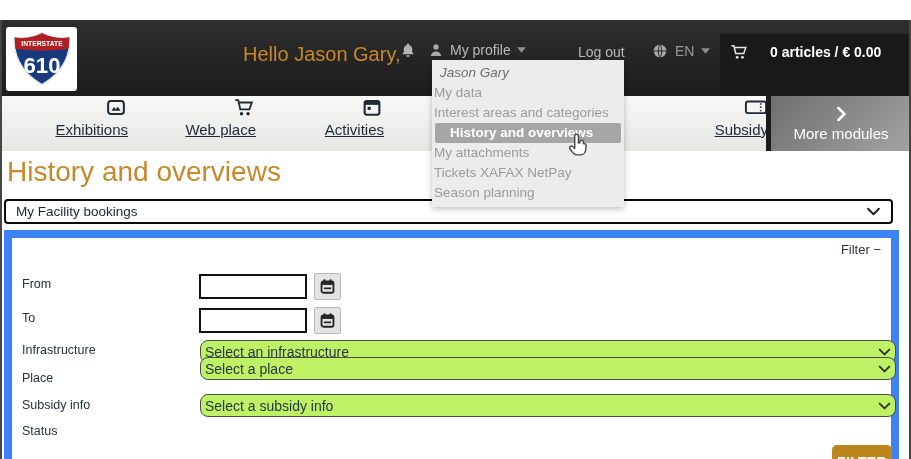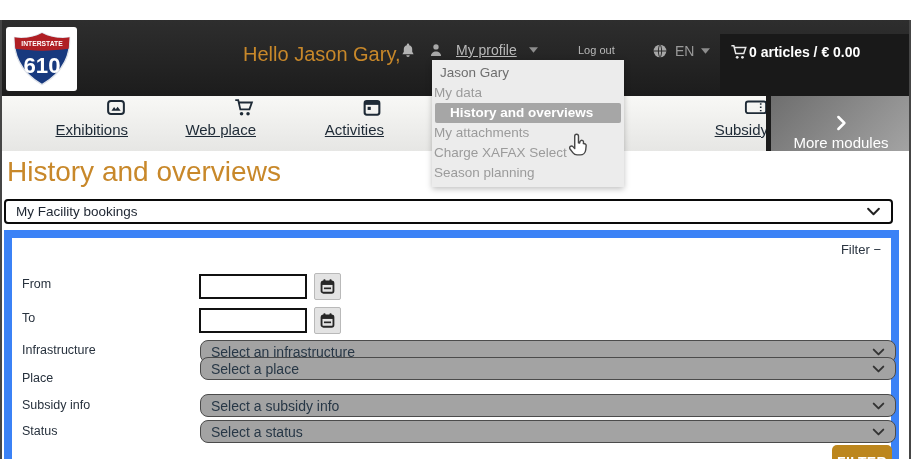"My profile" .profile-wrap { gap: 12px -> 6px; text-decoration: underline -> none }
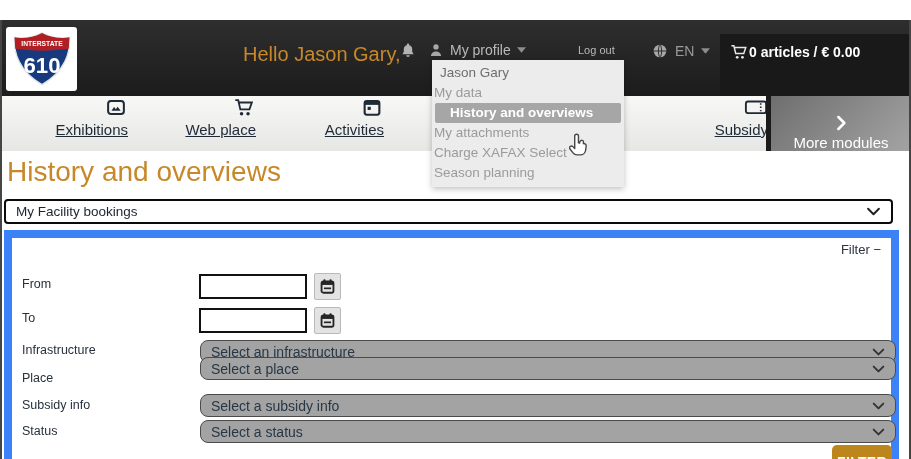"Log out" .logout { font-size: 11px -> 14px }
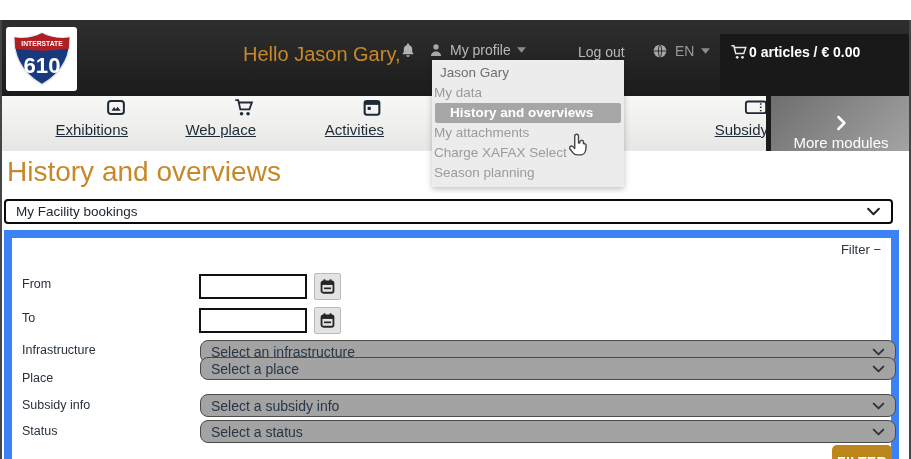"0 articles / € 0.00" .cart-inner { gap: 0 -> 21px }
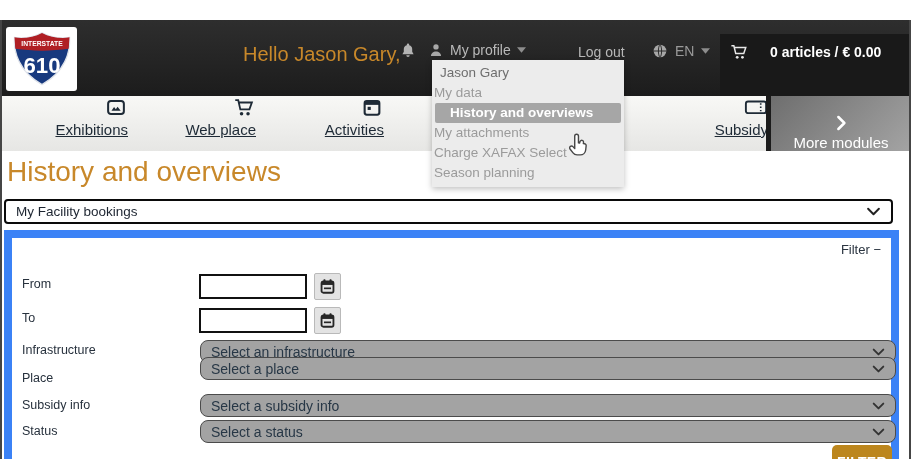"Jason Gary" .menu-item.first { font-style: none -> italic }
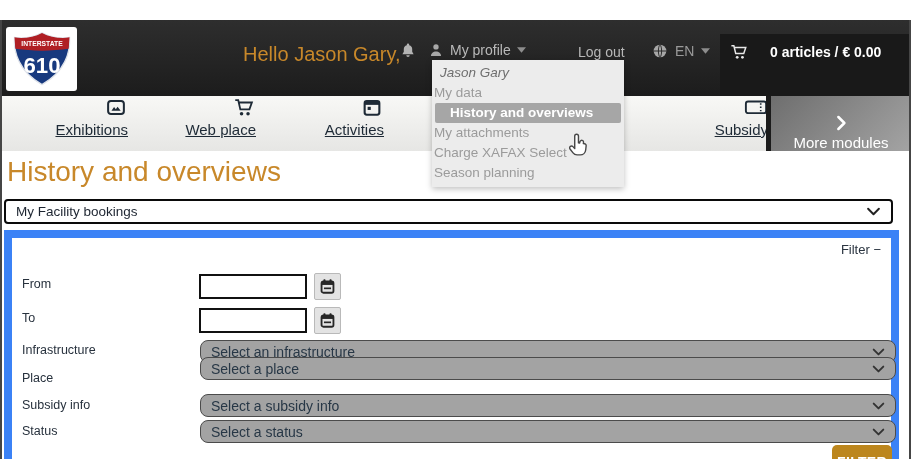"Interest areas and categories" div.menu-item { html: none -> <div>Interest areas and categories</div> }
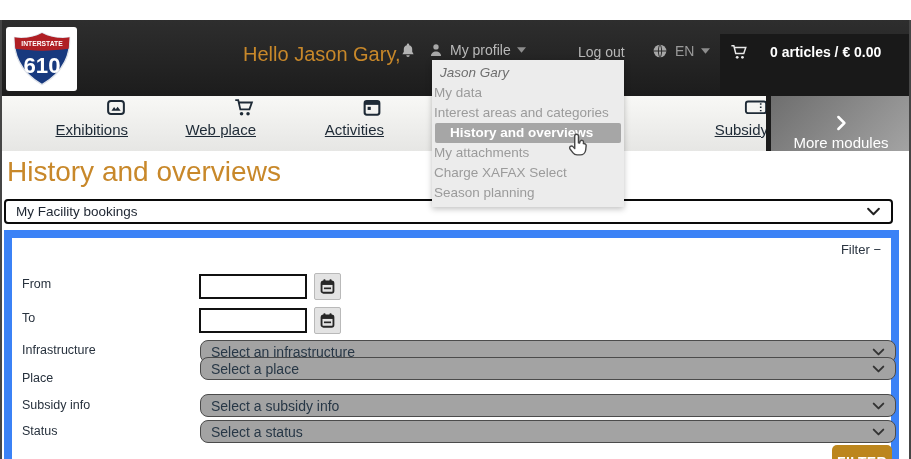"More modules" .more-modules { justify-content: flex-end -> center }
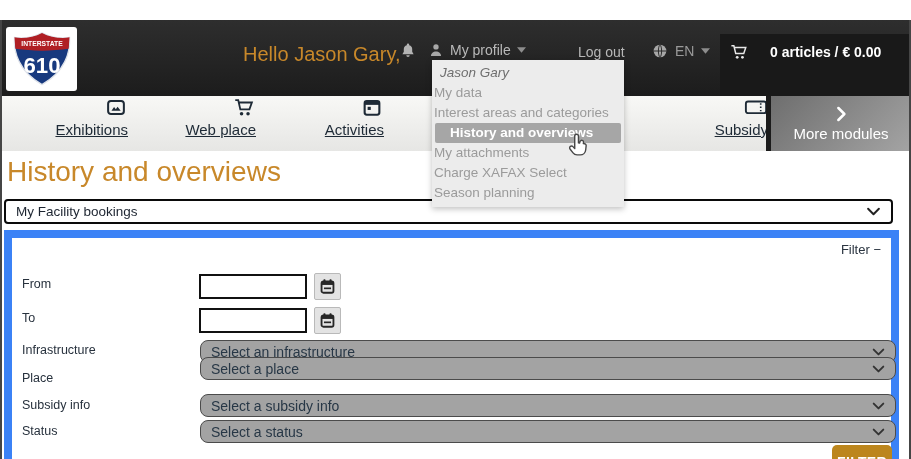"Charge XAFAX Select" div.menu-item { text: Charge XAFAX Select -> Tickets XAFAX NetPay }
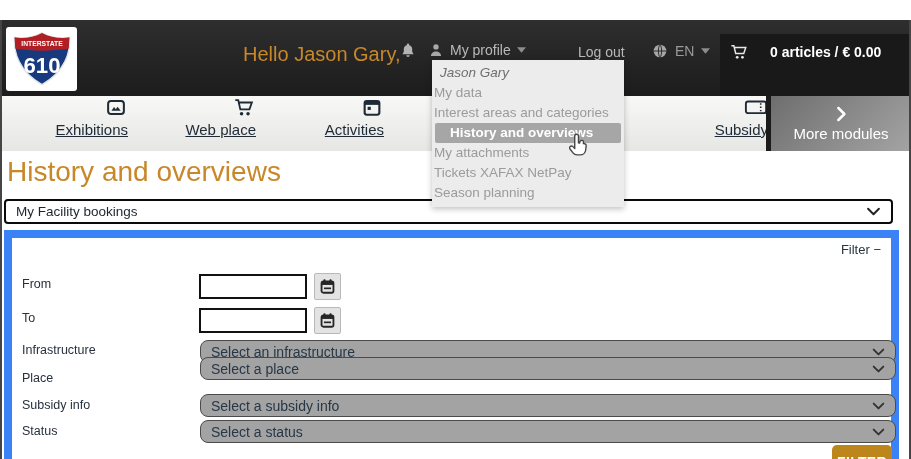"Select an infrastructure" .f-select { background: #a3a3a3 -> #bef264; padding: 0 10px -> 0 4px }
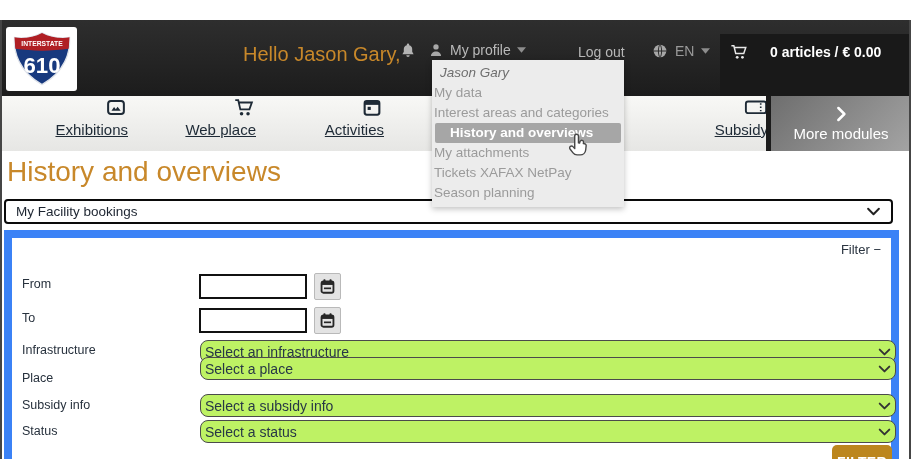"Select a status" div.f-select { html: <div> <span>Select a status</span> <svg> <path></path> </svg> </div> -> none }
